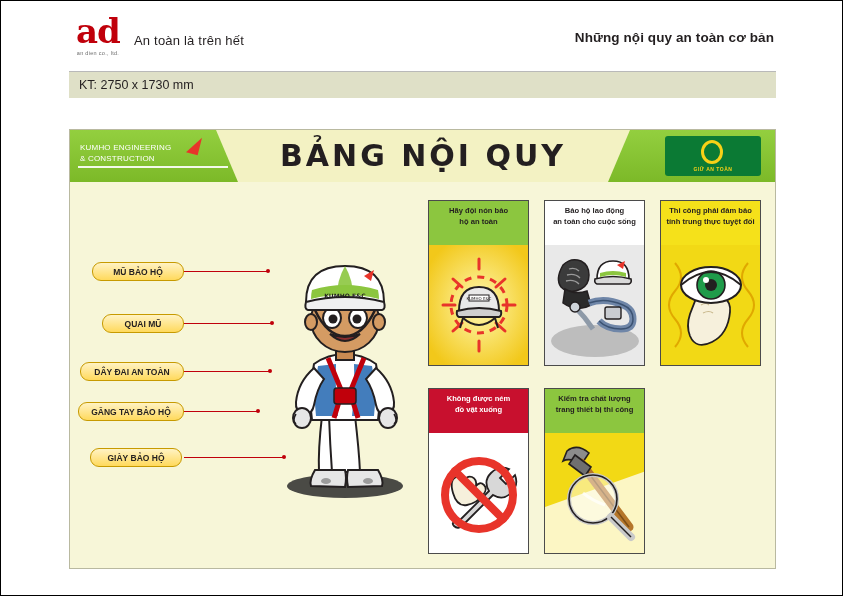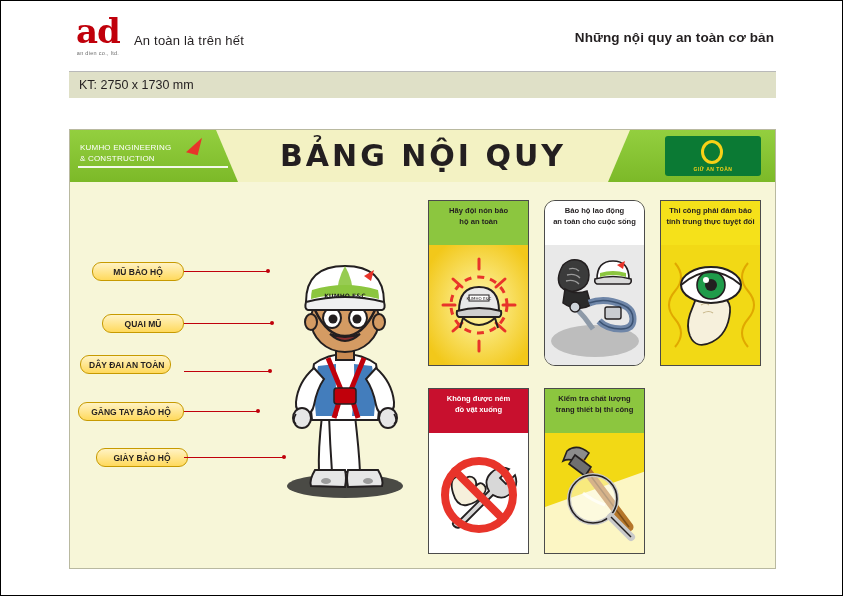"Bảo hộ lao động" div.poster { border-radius: 11px -> none }
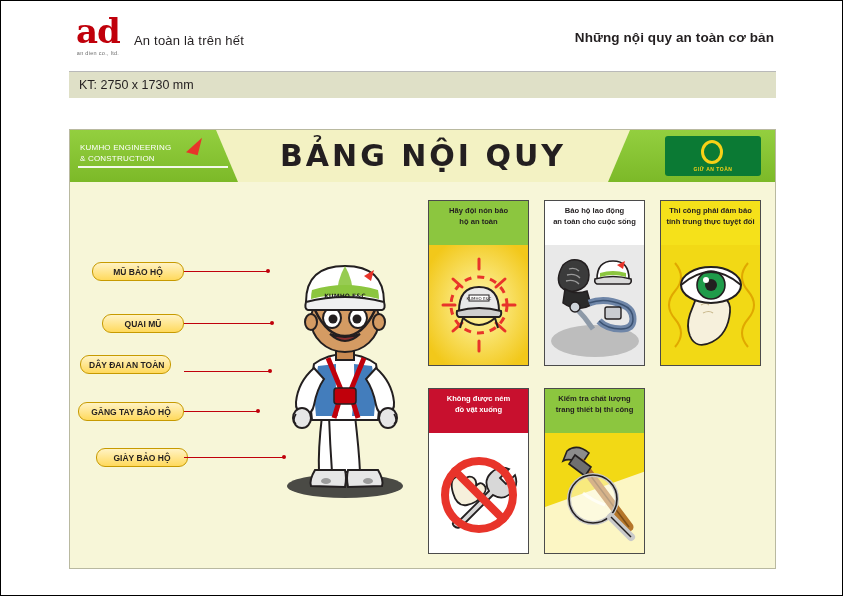"DÂY ĐAI AN TOÀN" div.callout { top: 225px -> 232px; width: 91px -> 104px }
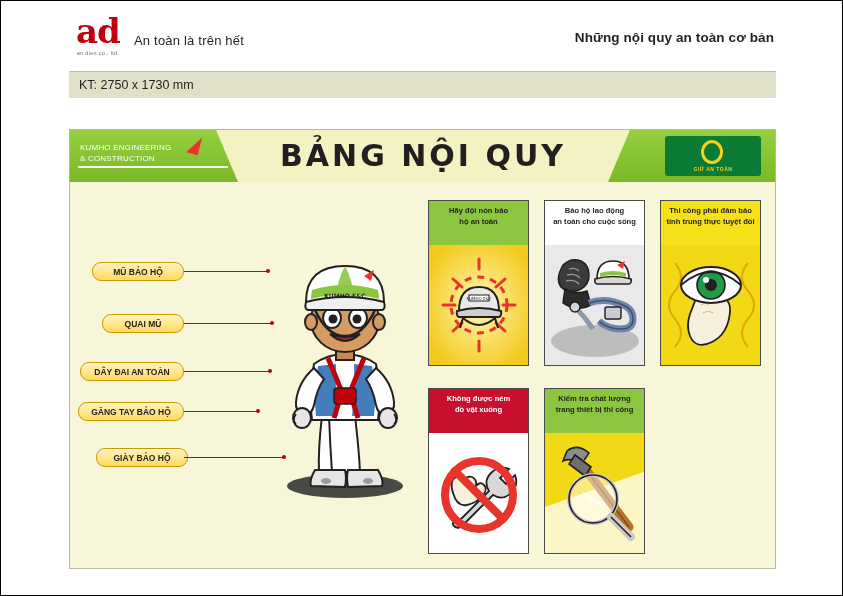"GIÀY BẢO HỘ" div.callout { left: 26px -> 20px }
